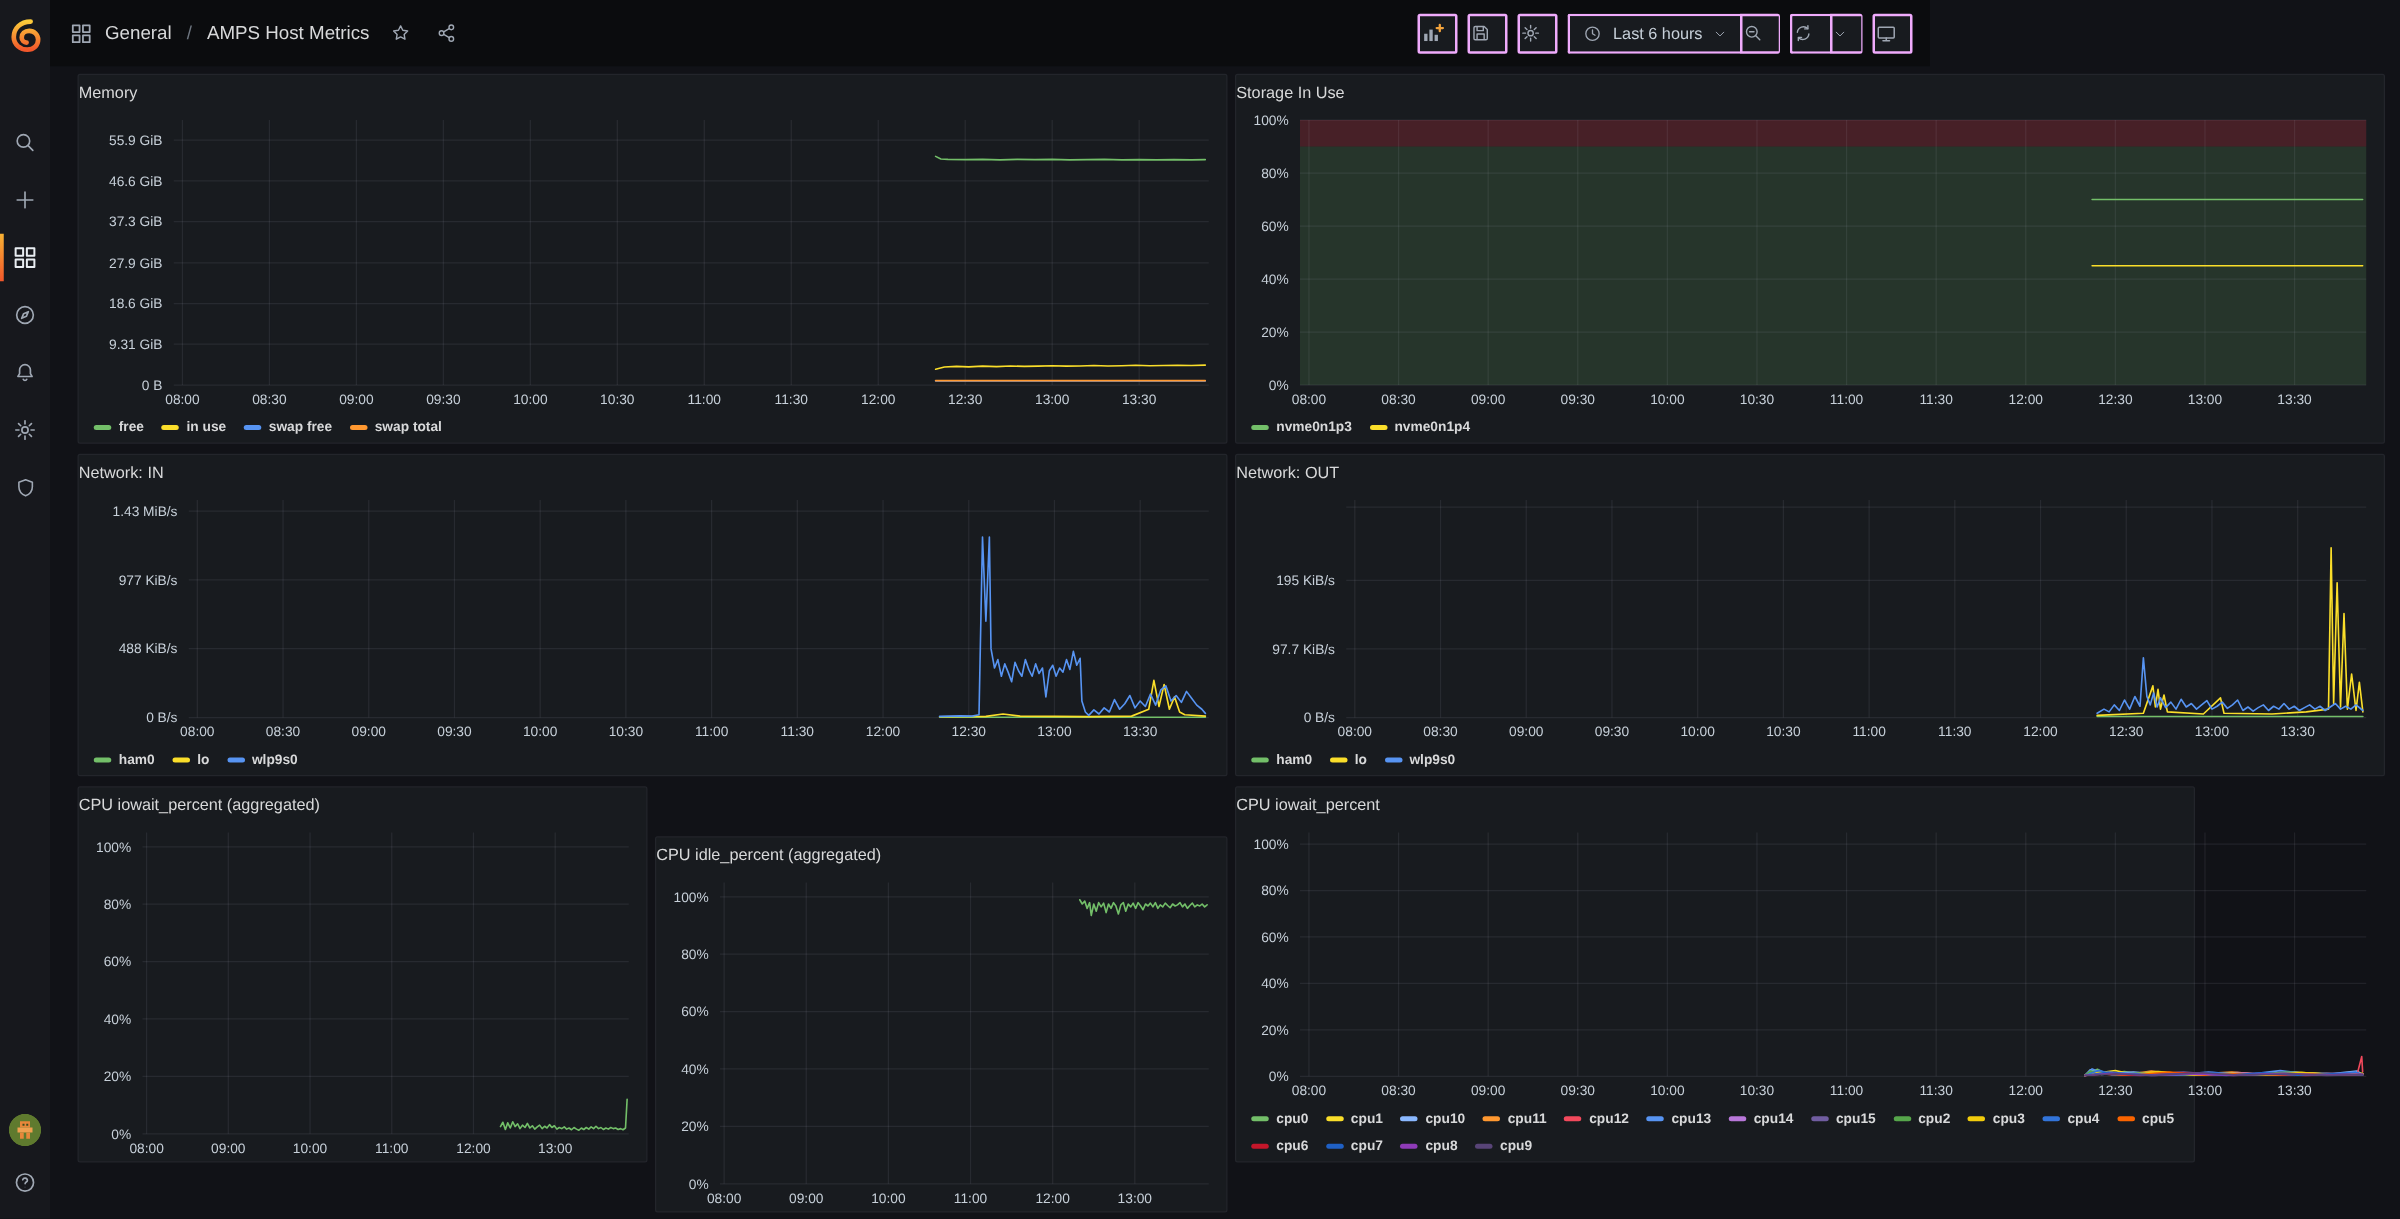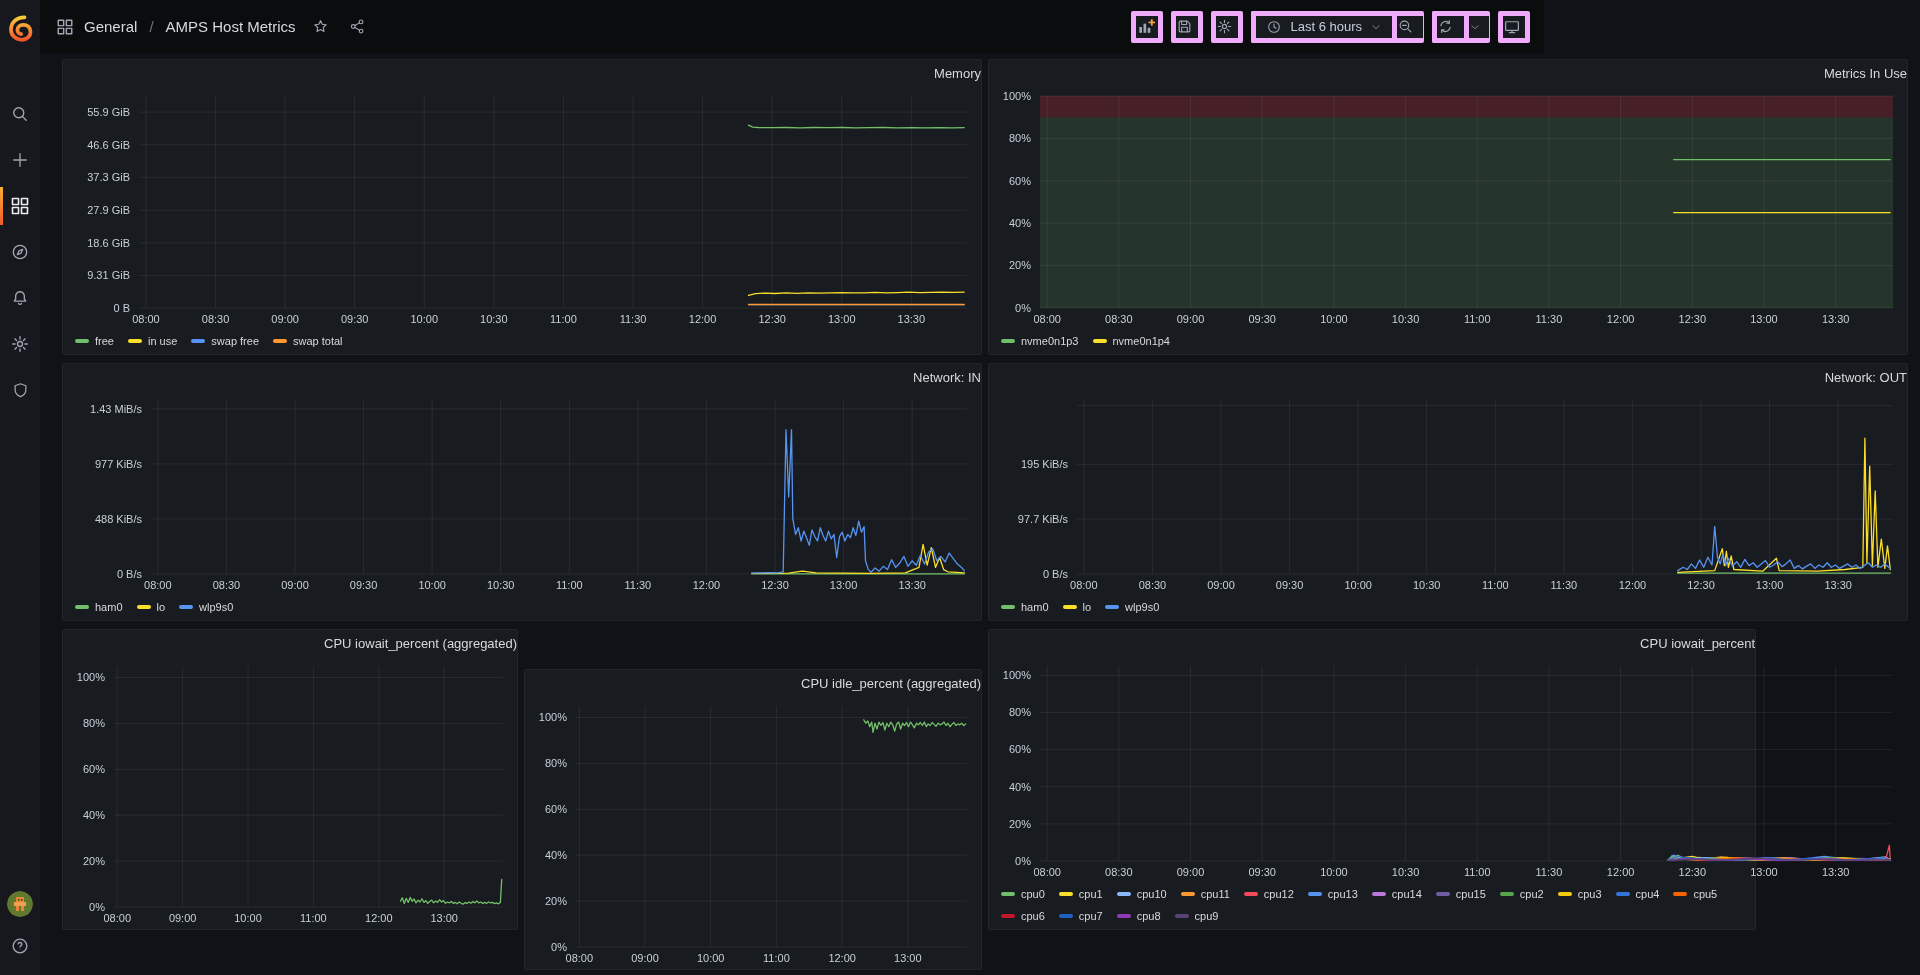"Last 6 hours" .tbtn { border: 5px solid #f0abfc -> 2px solid #f0abfc }
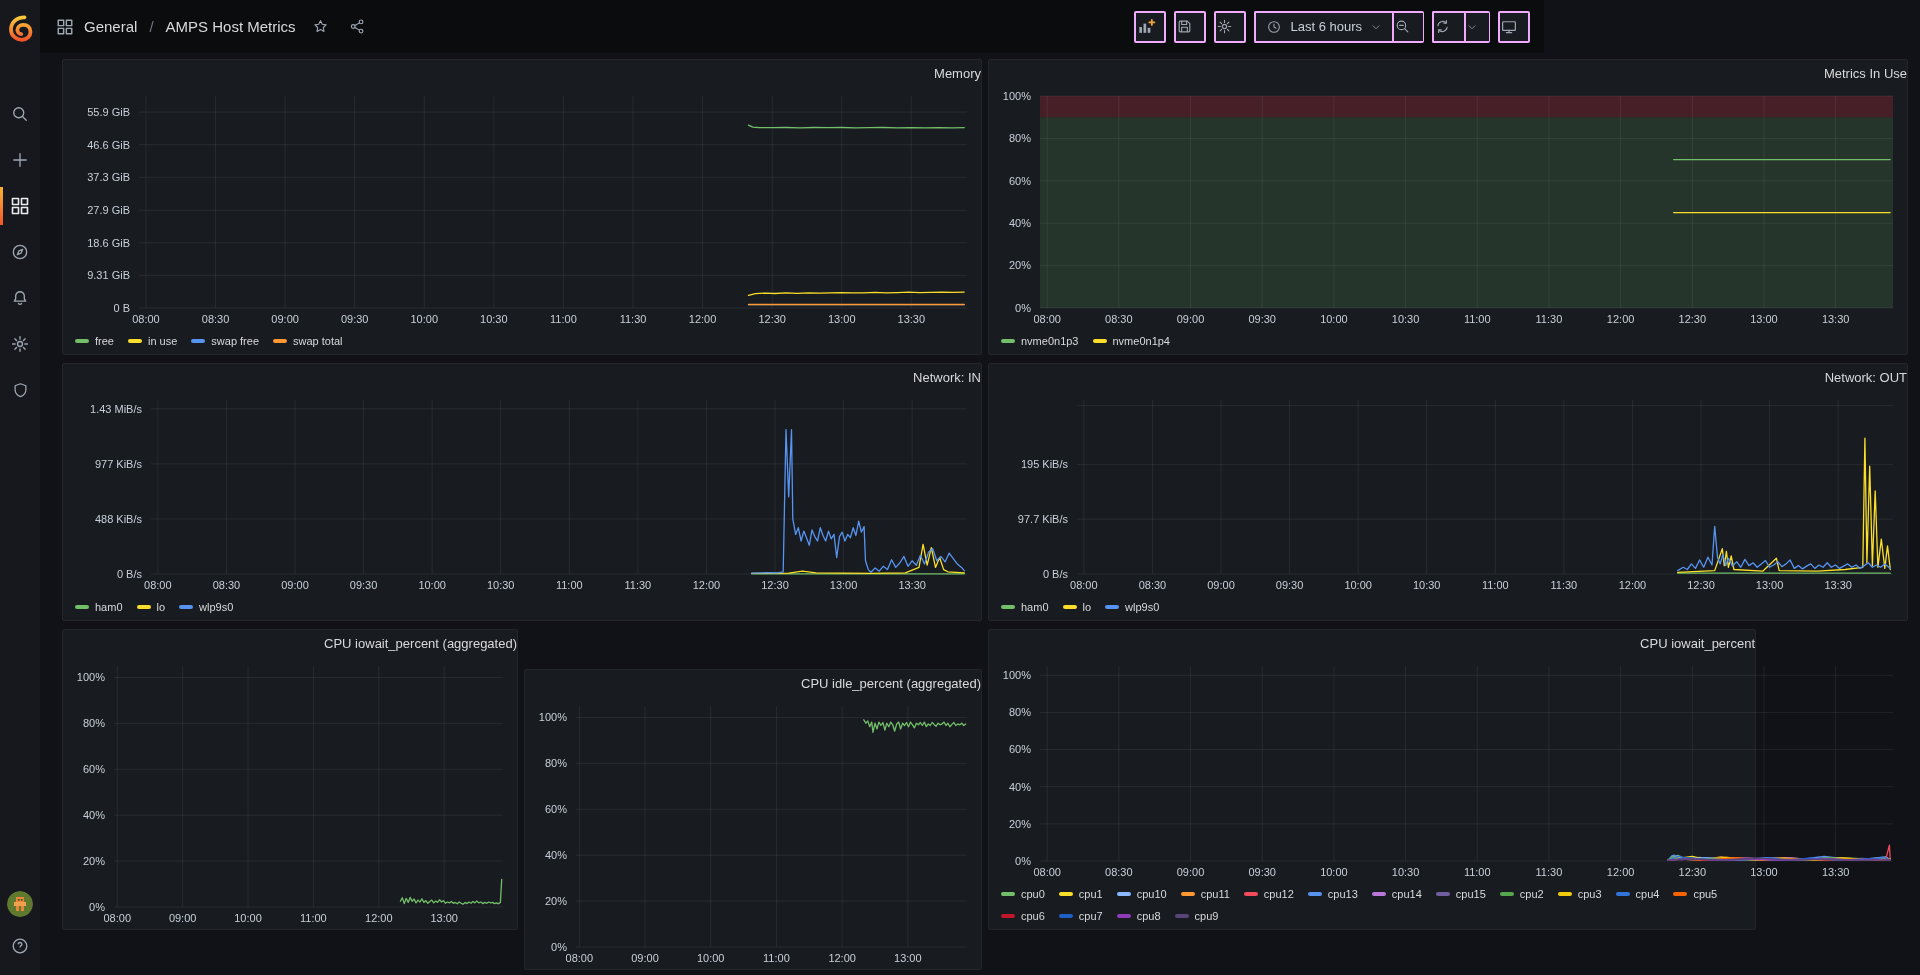"Memory" .ptitle { text-align: right -> left }
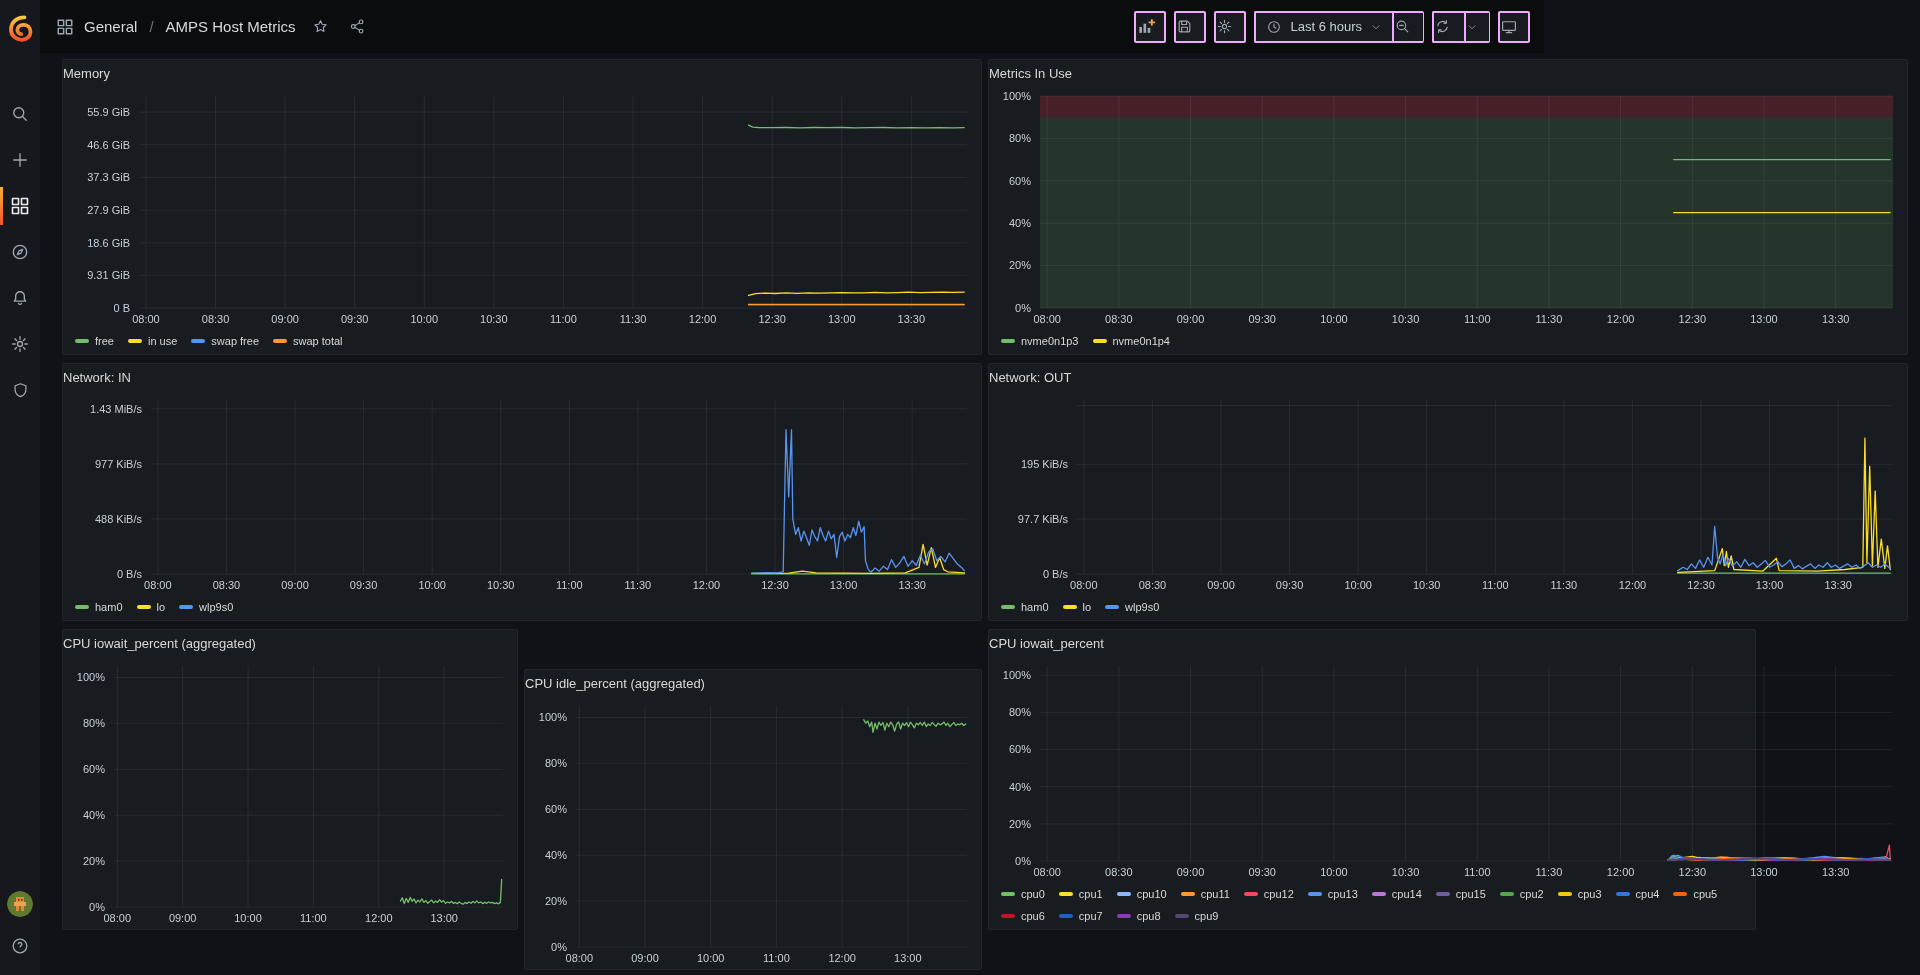"Metrics In Use" div.ptitle { text: Metrics -> Storage }
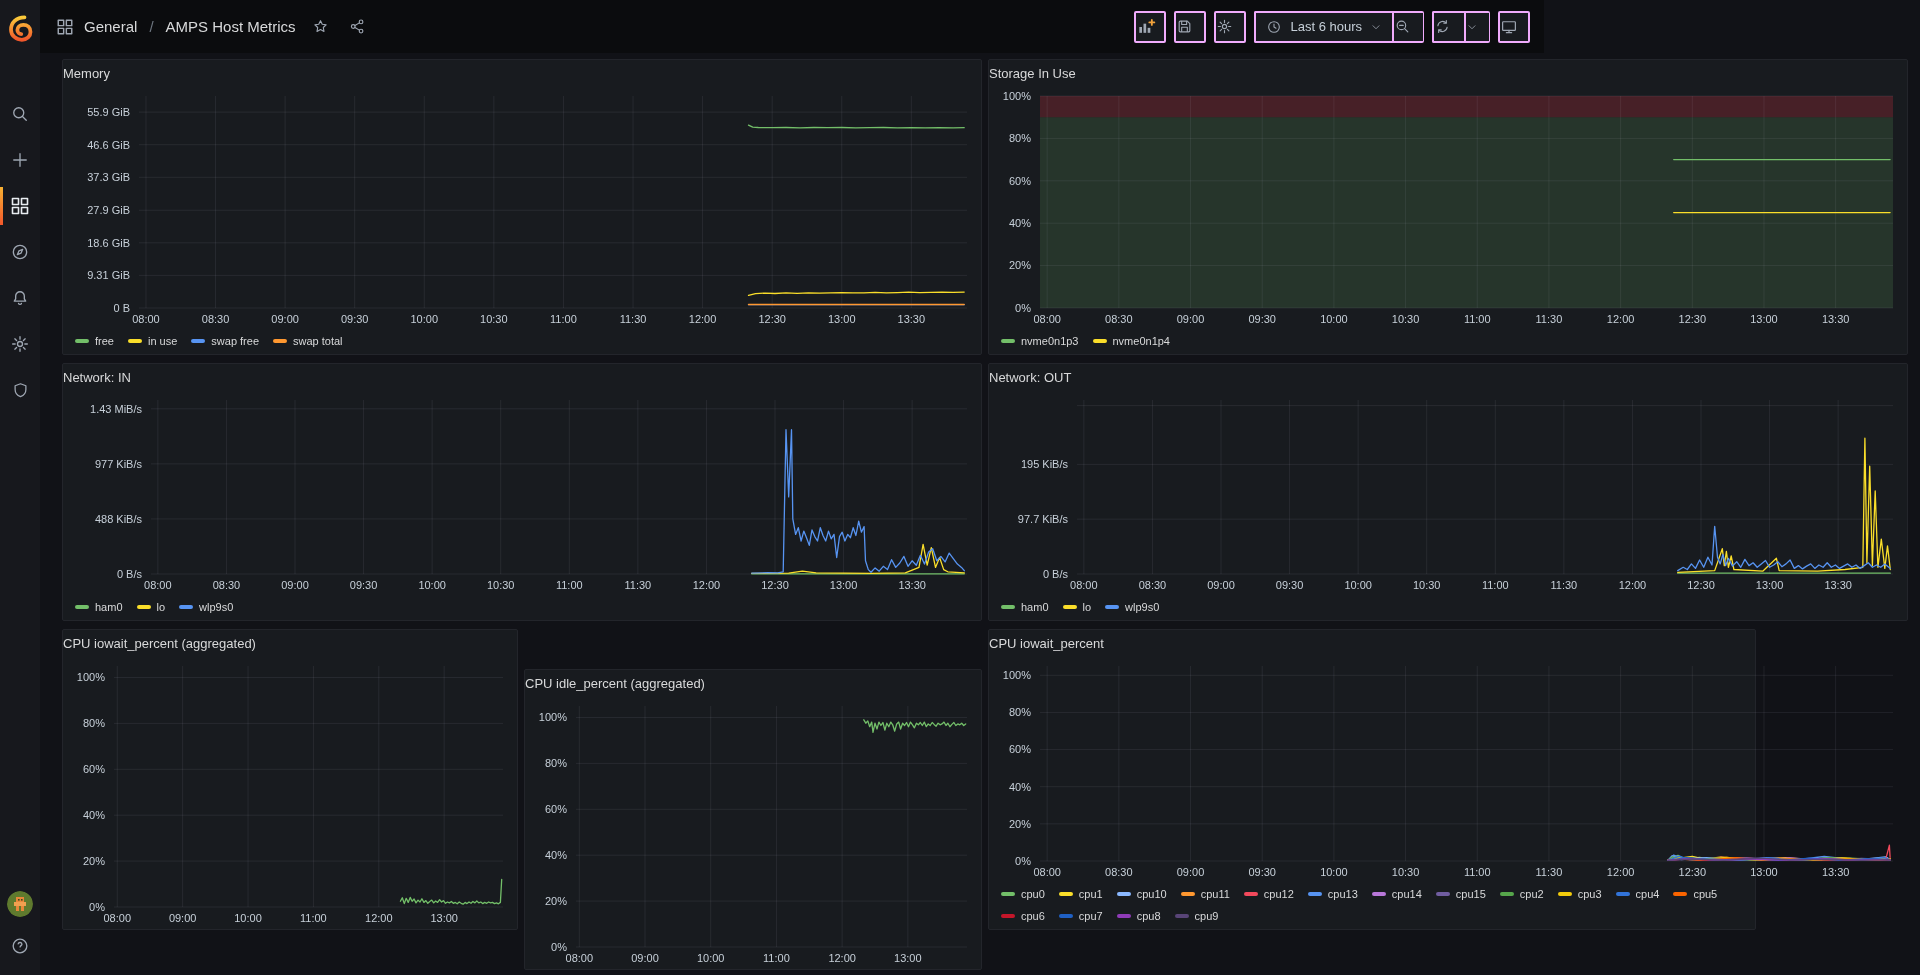"free" .legend { font-weight: none -> bold }
